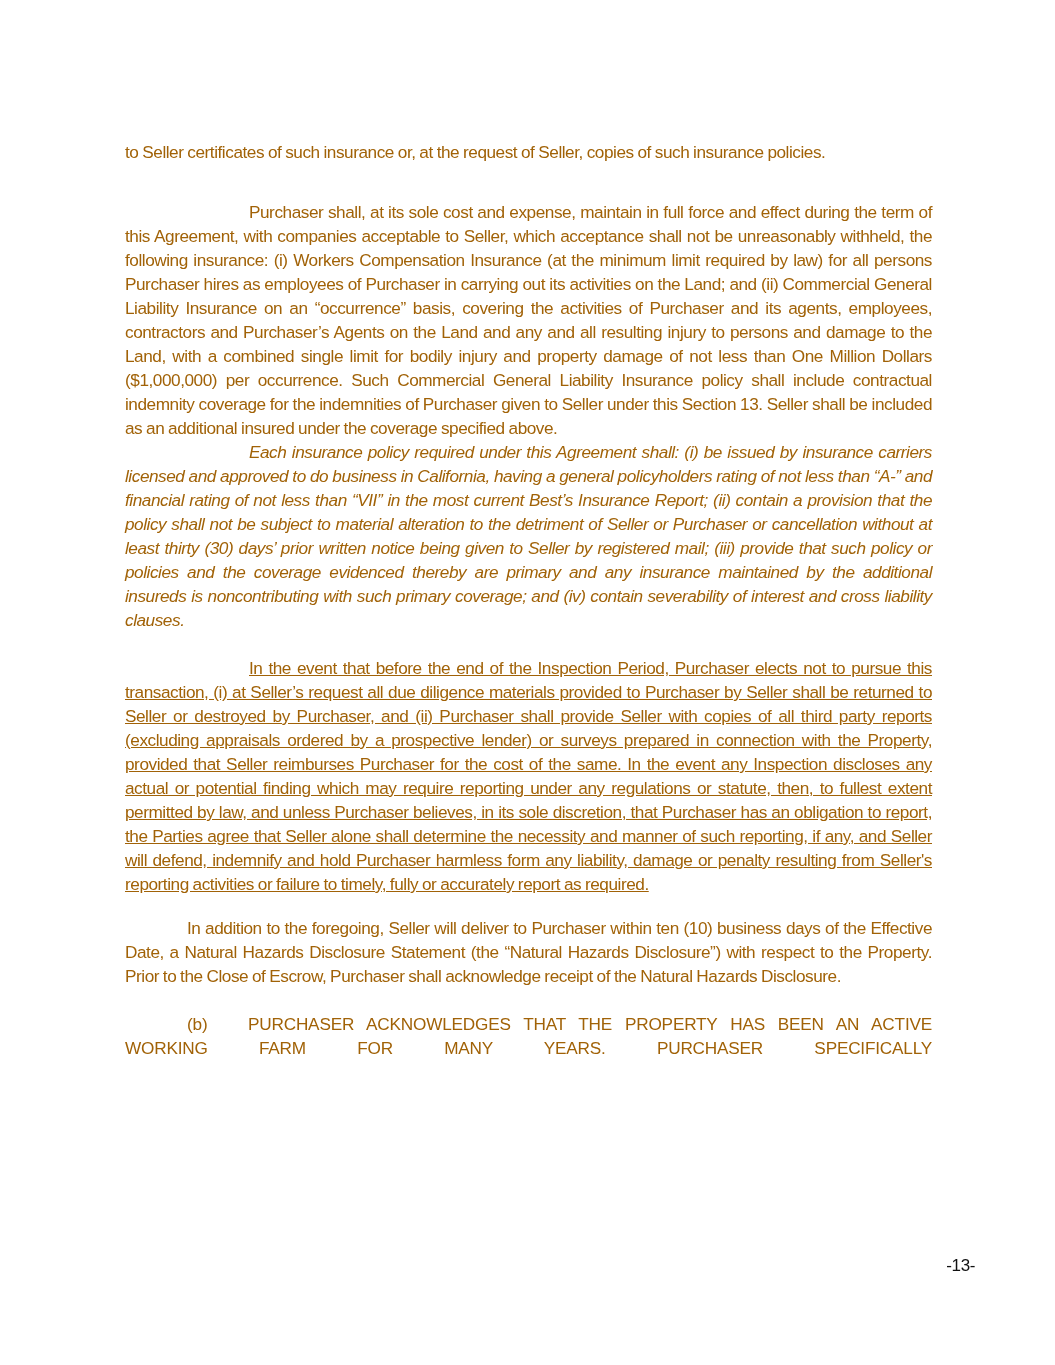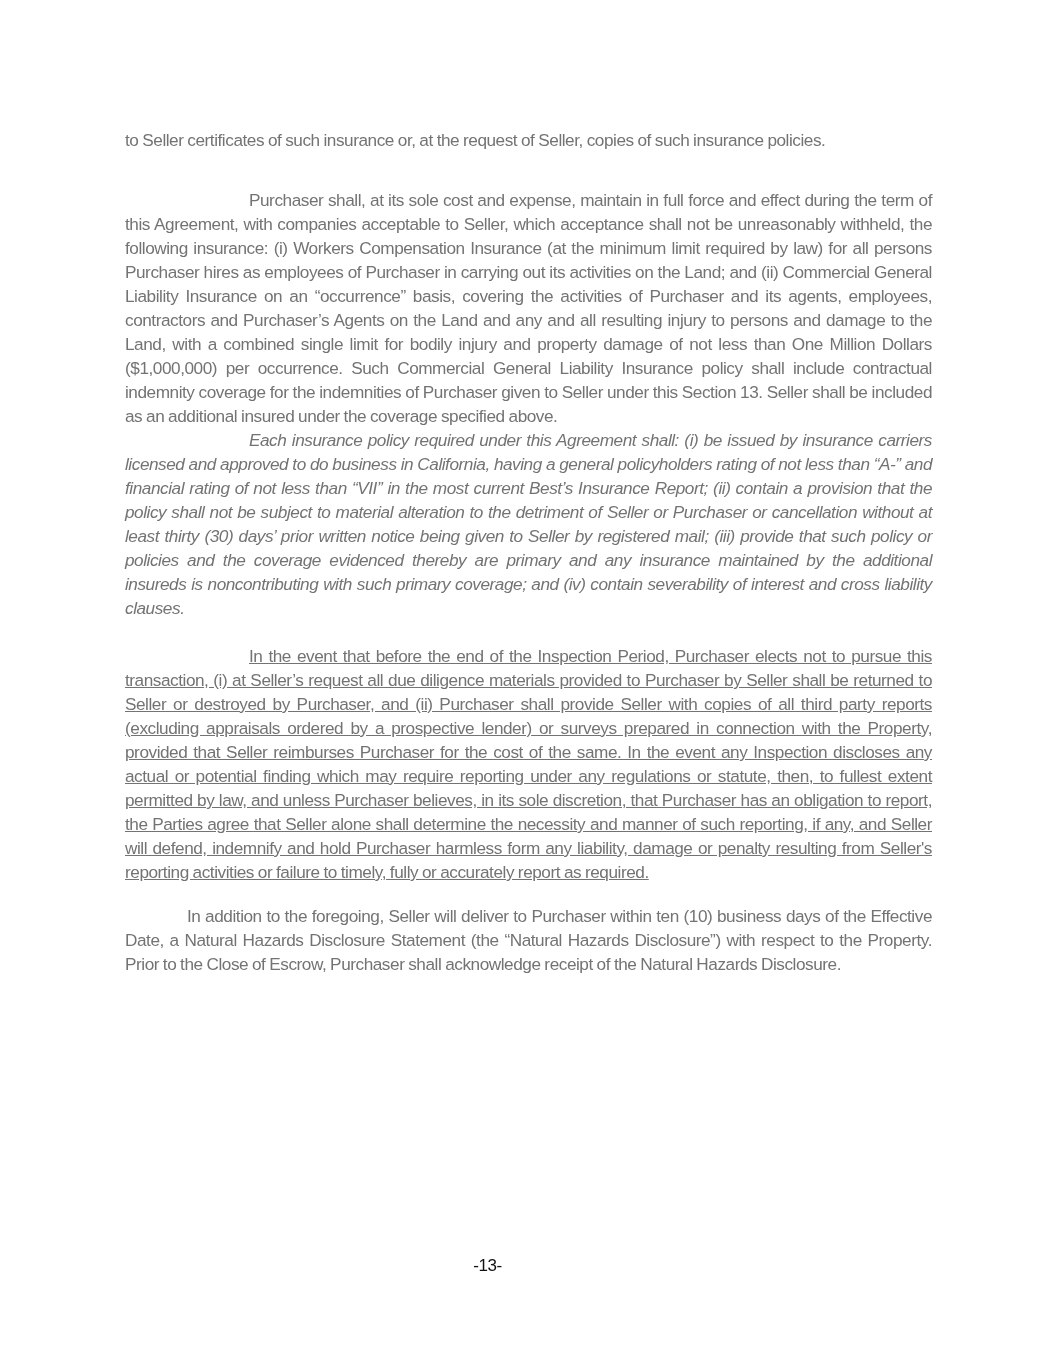"to Seller certificates of such" .page { color: #737373 -> #a16207; top: 128px -> 140px }
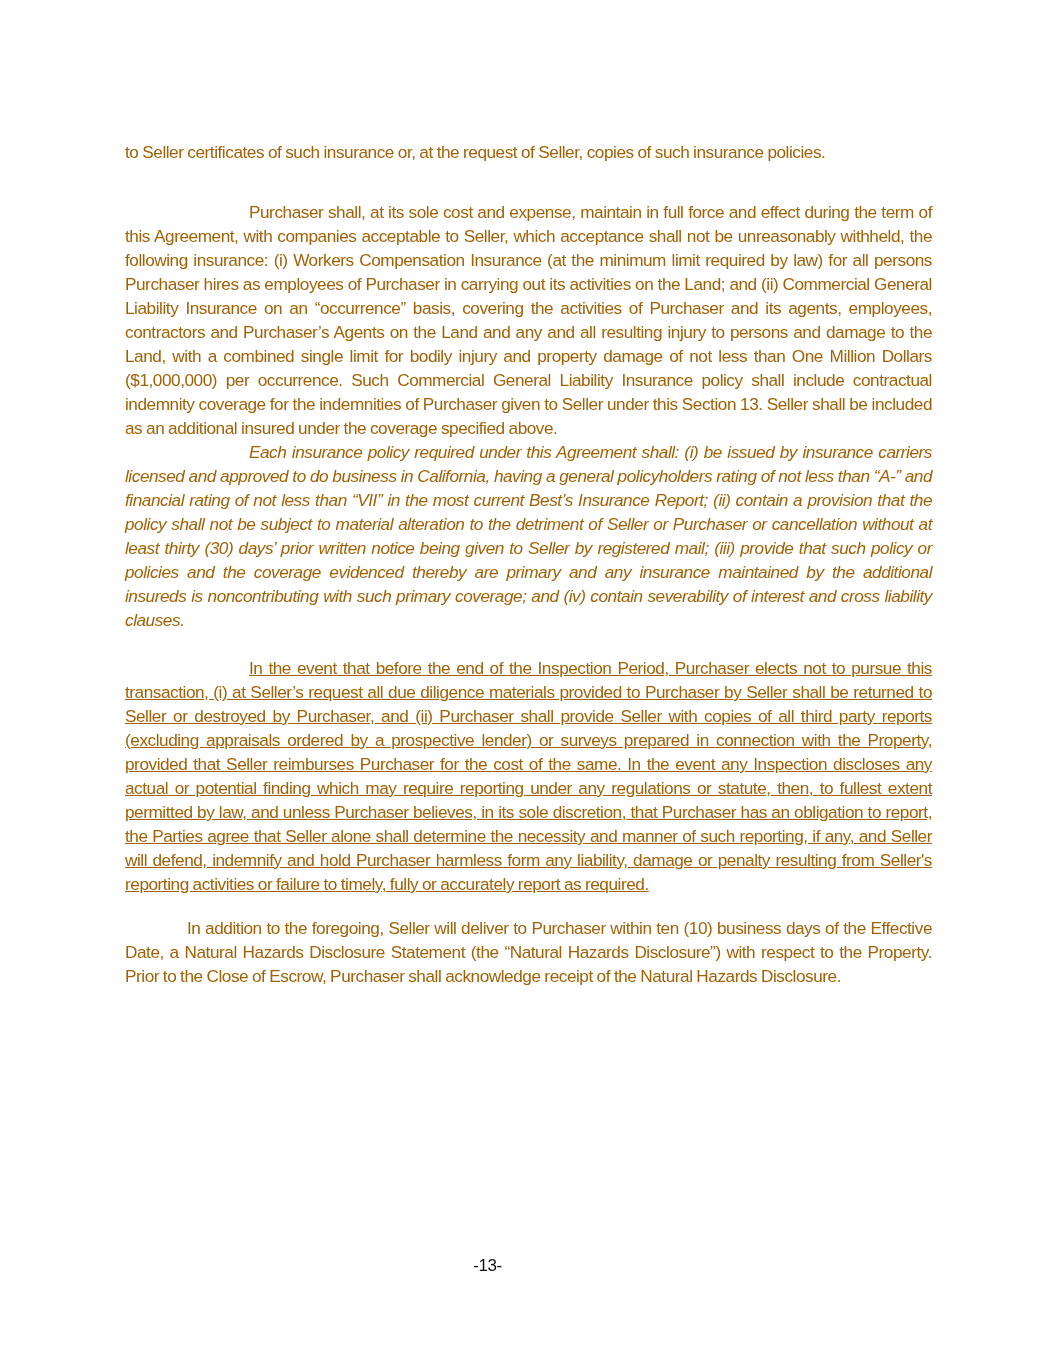"(b) PURCHASER ACKNOWLEDGES THAT THE" p.para { html: none -> <p><span>(b)</span><span>PURCHASER ACKNOWLEDGES THAT THE PROPERTY HAS BEEN AN ACTIVE WORKING FARM FOR MANY YEARS. PURCHASER SPECIFICALLY</span></p> }
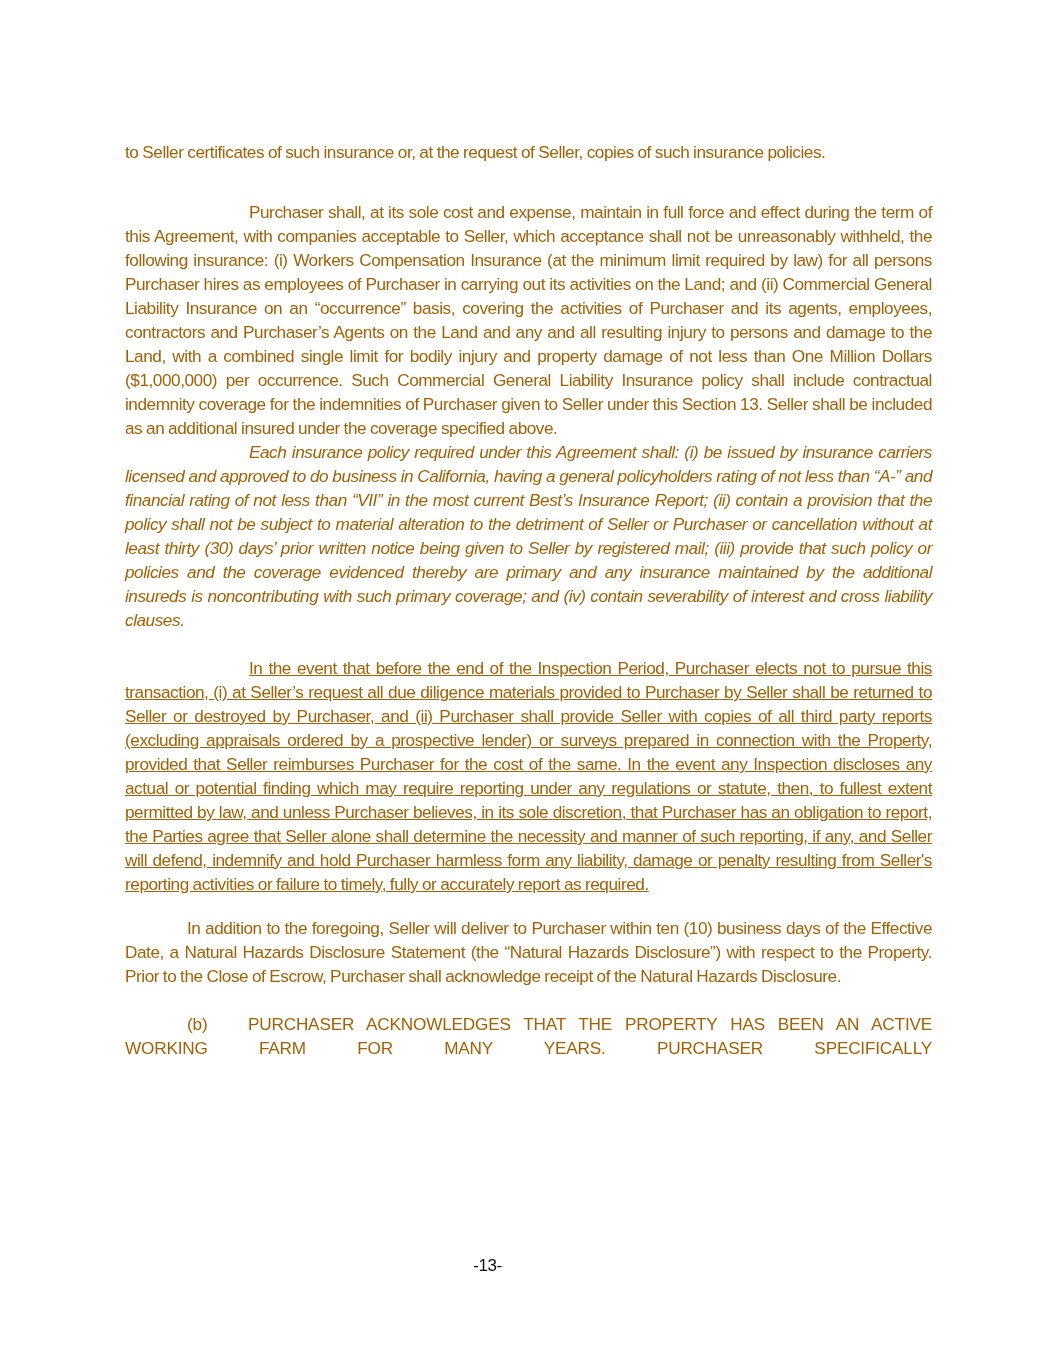"-13-" .footer { text-align: center -> right }
